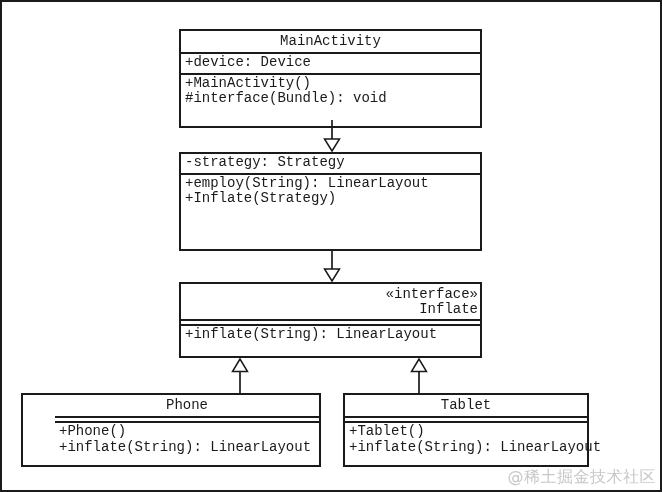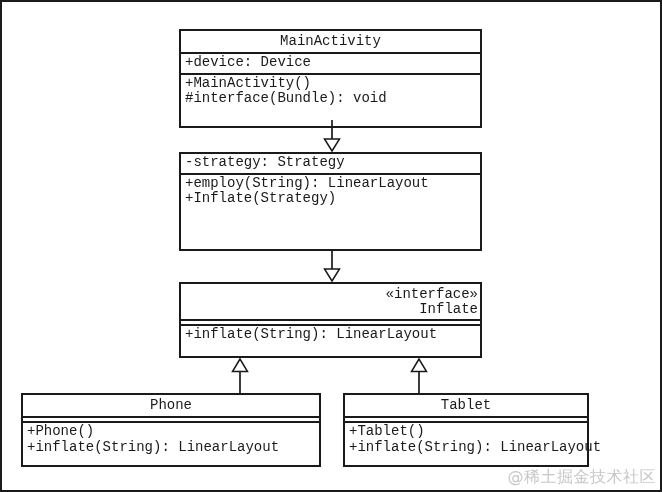"Phone" div.uml-class { padding-left: none -> 32px }
